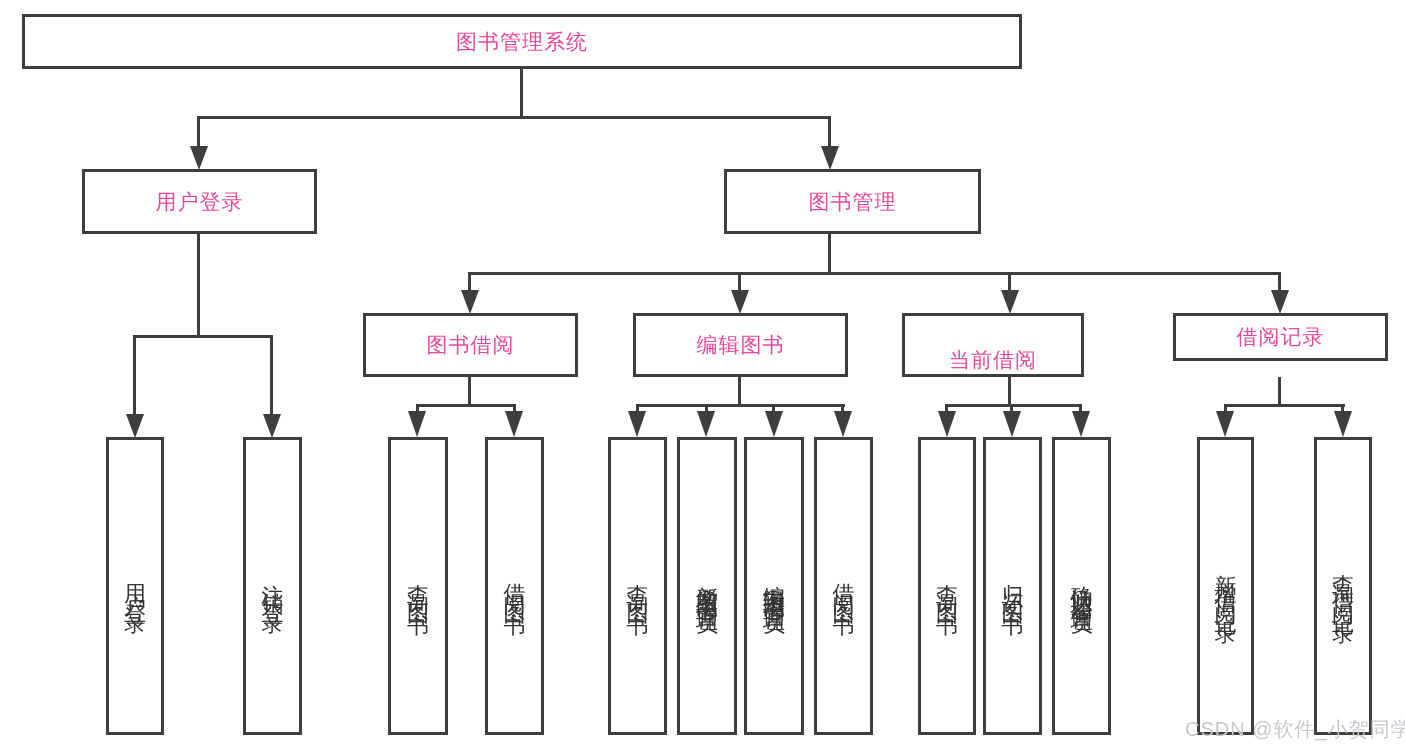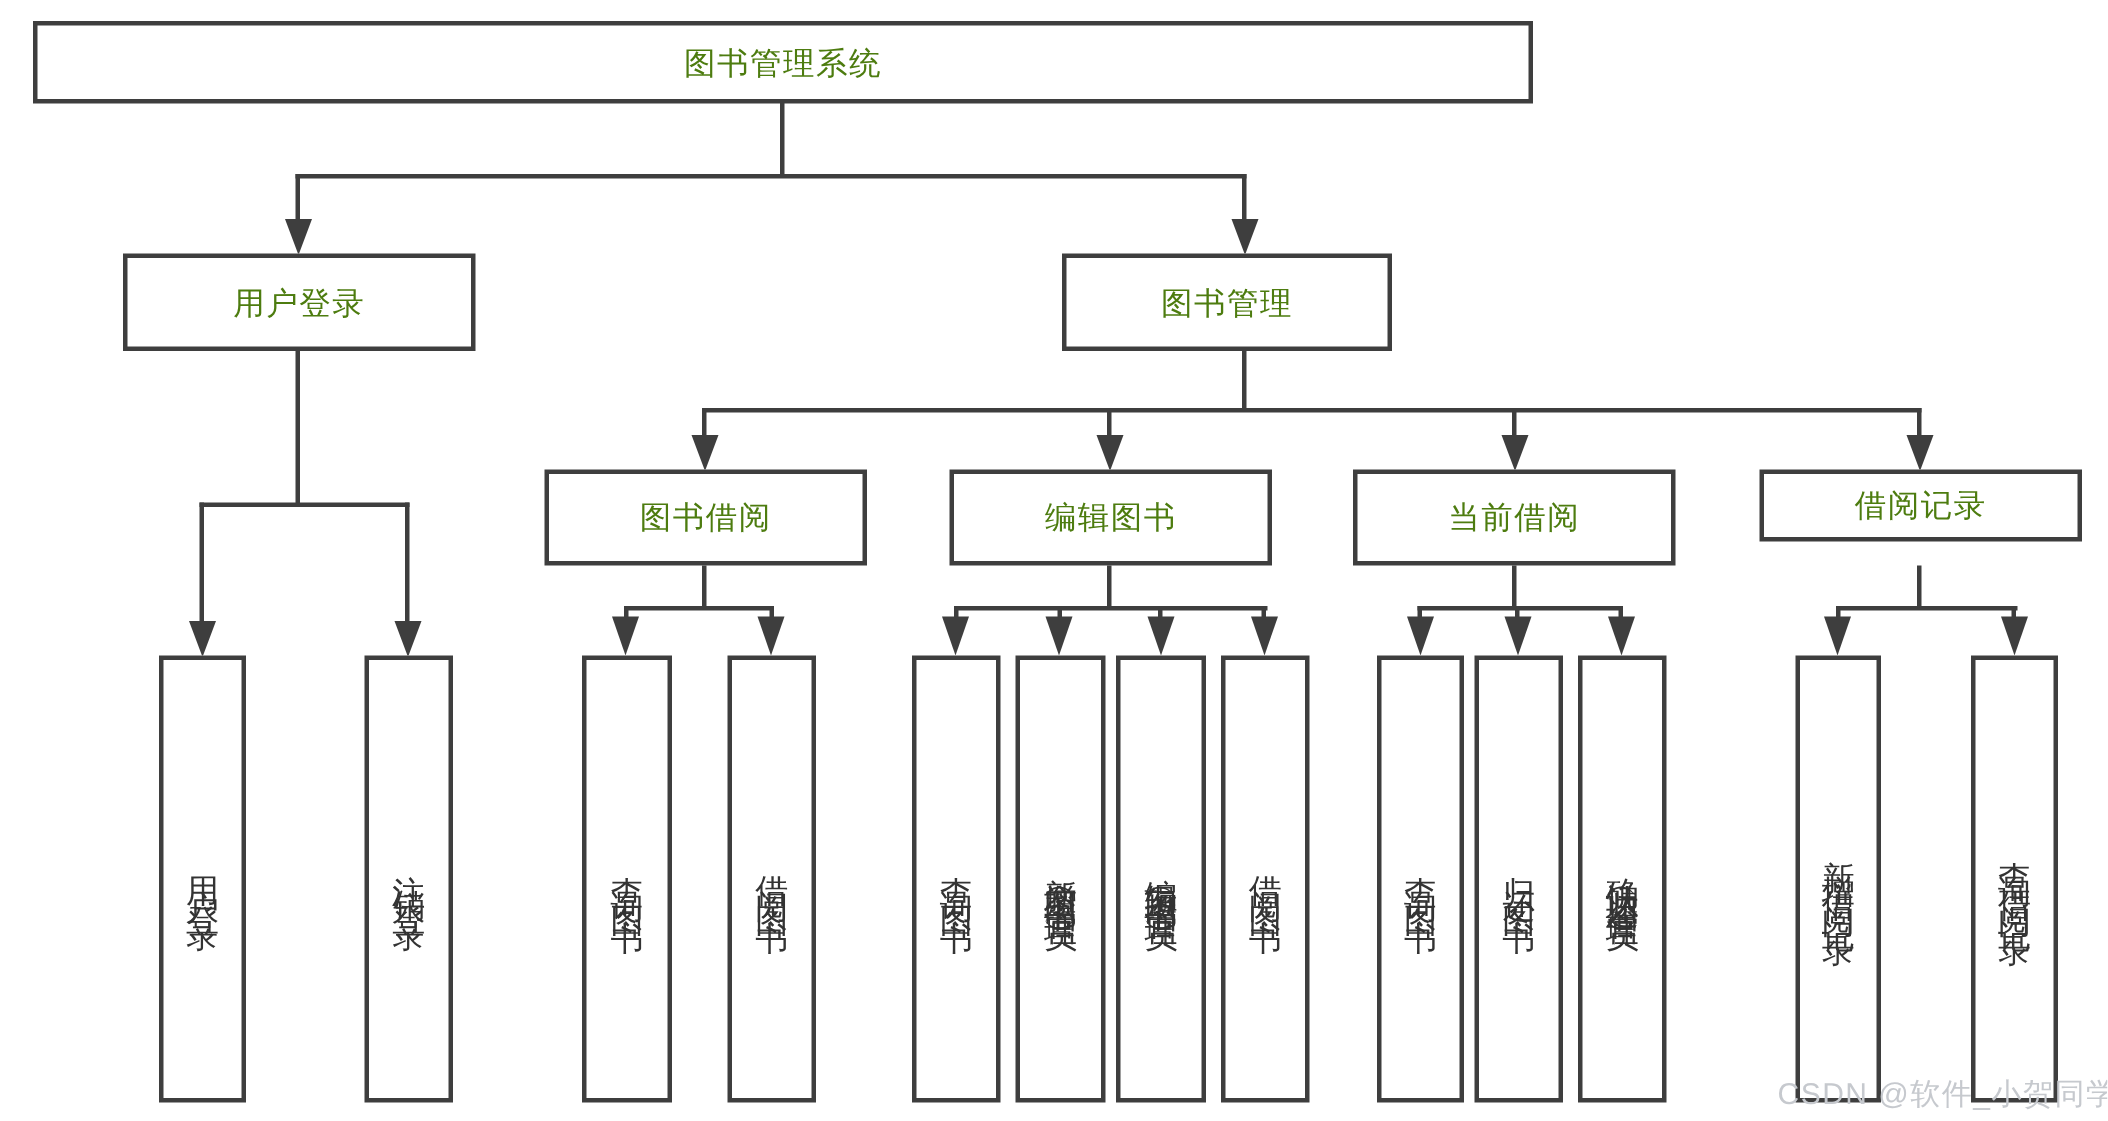"图书管理系统" .box { color: #4d7c0f -> #ec4899 }
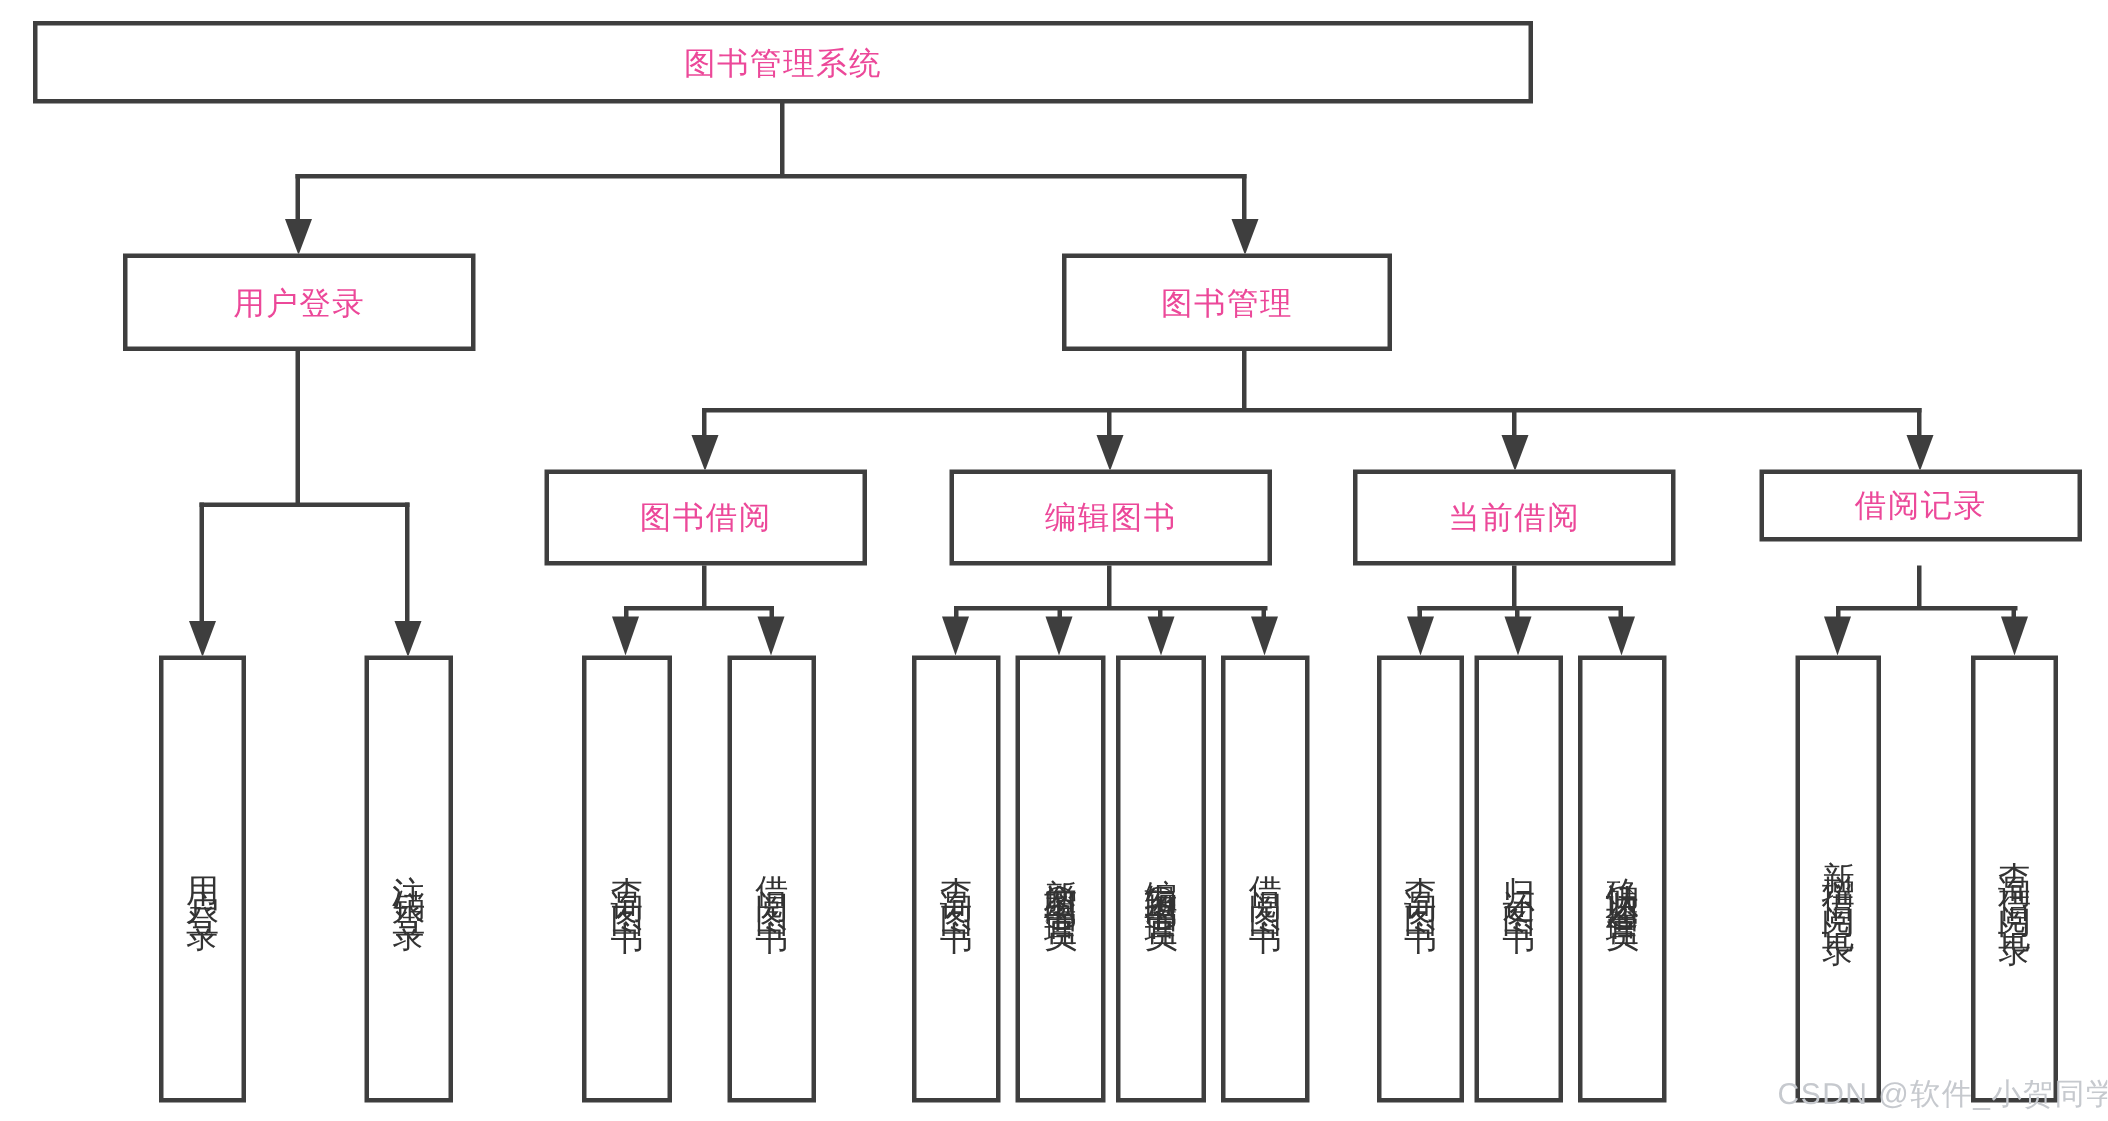"图书管理" div.box { left: 708px -> 724px; width: 220px -> 257px }
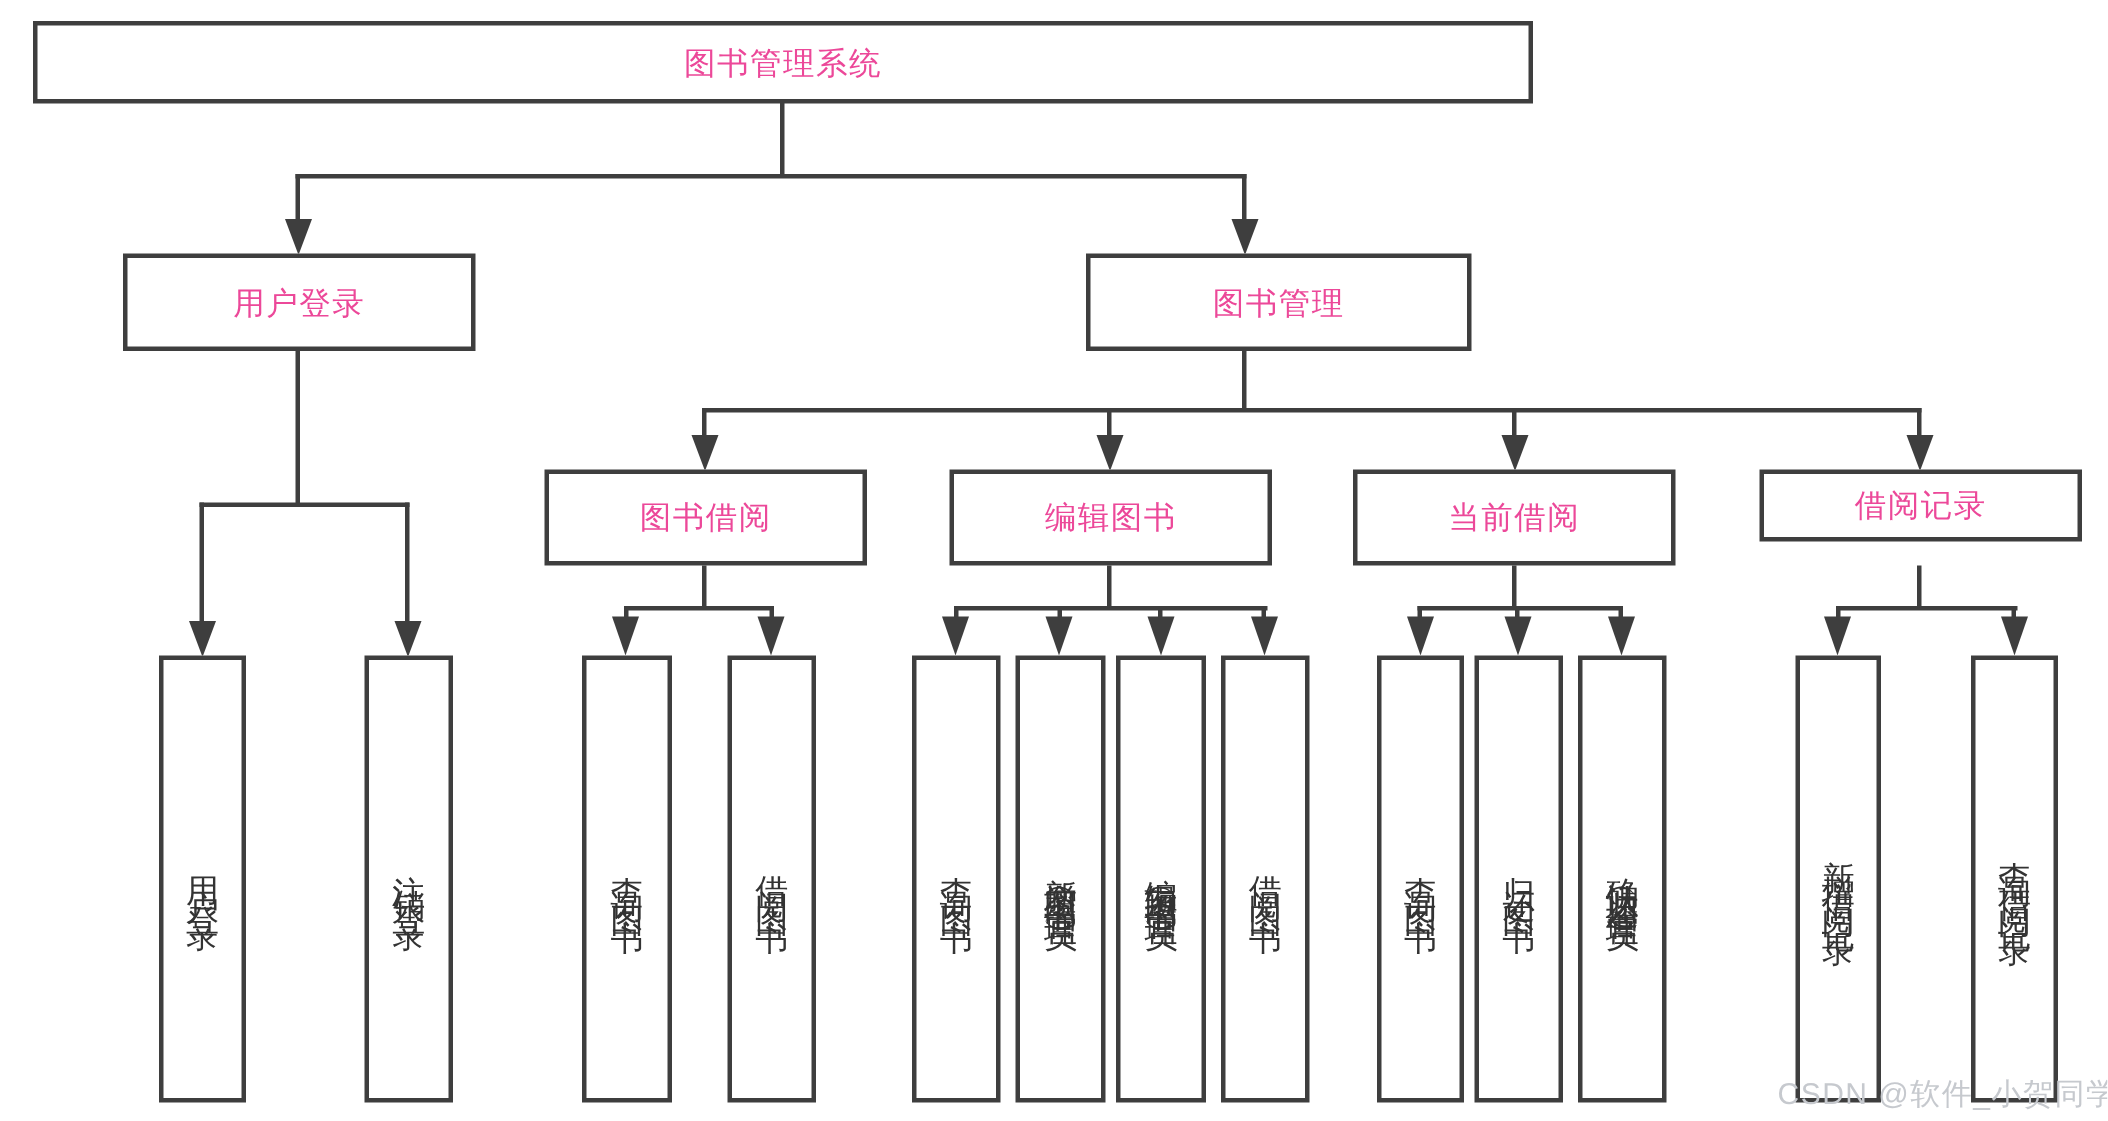"当前借阅" div.box { align-items: none -> flex-end; width: 215px -> 182px }
